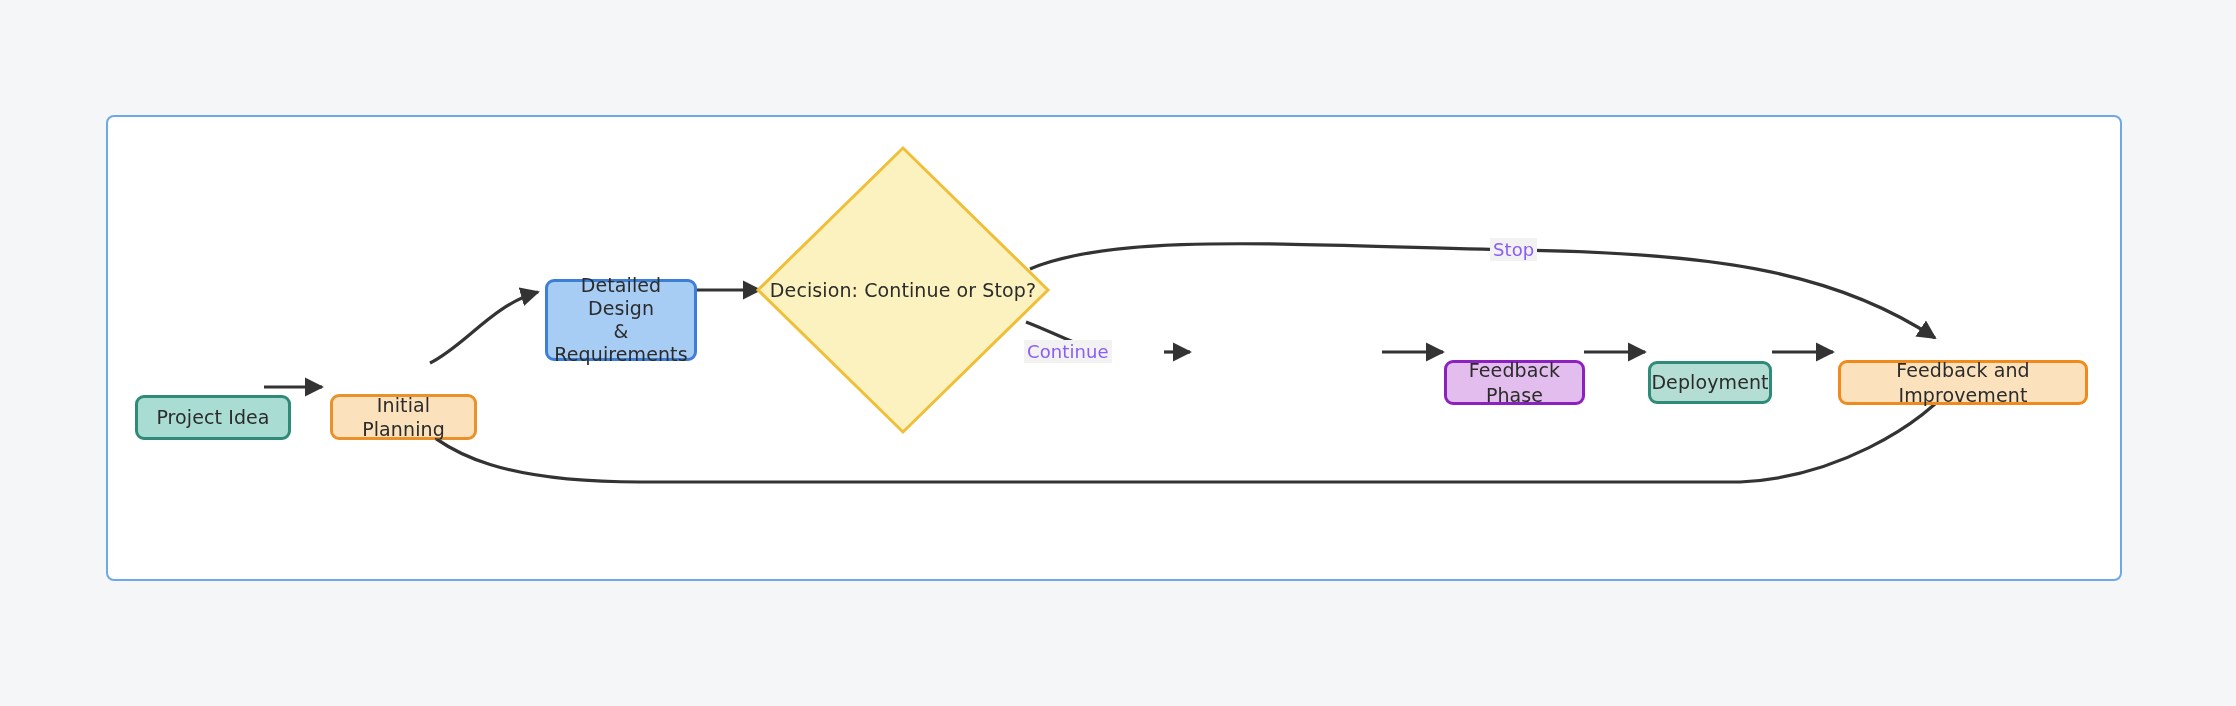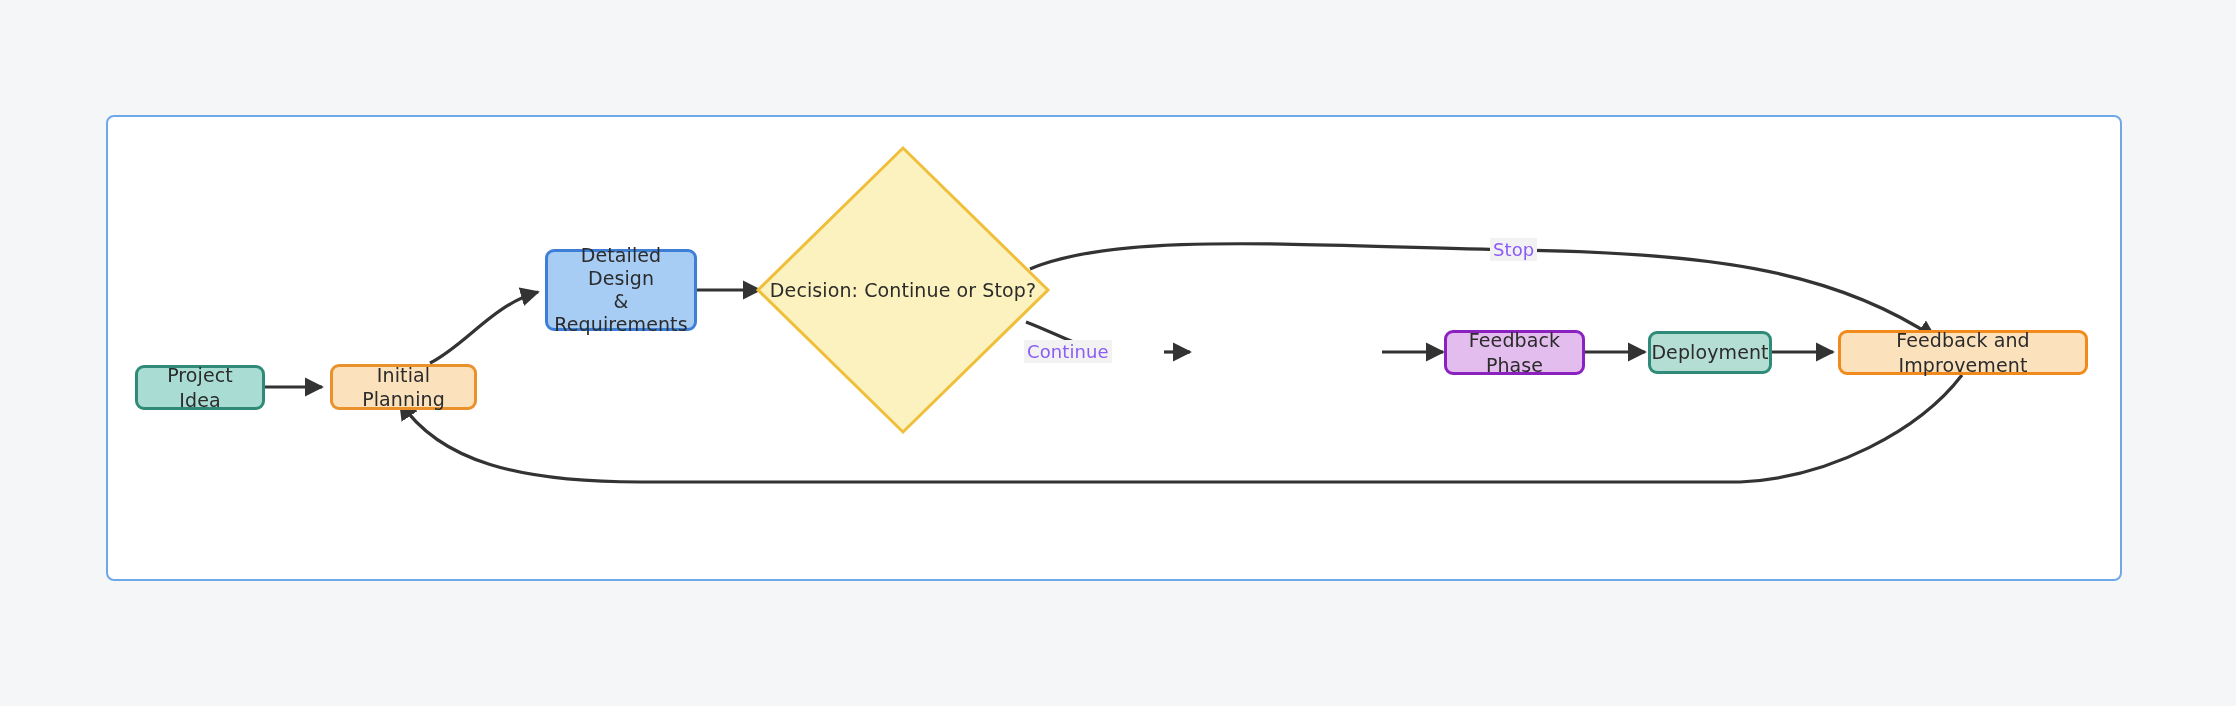"Detailed Design" .node { margin-top: none -> 30px }
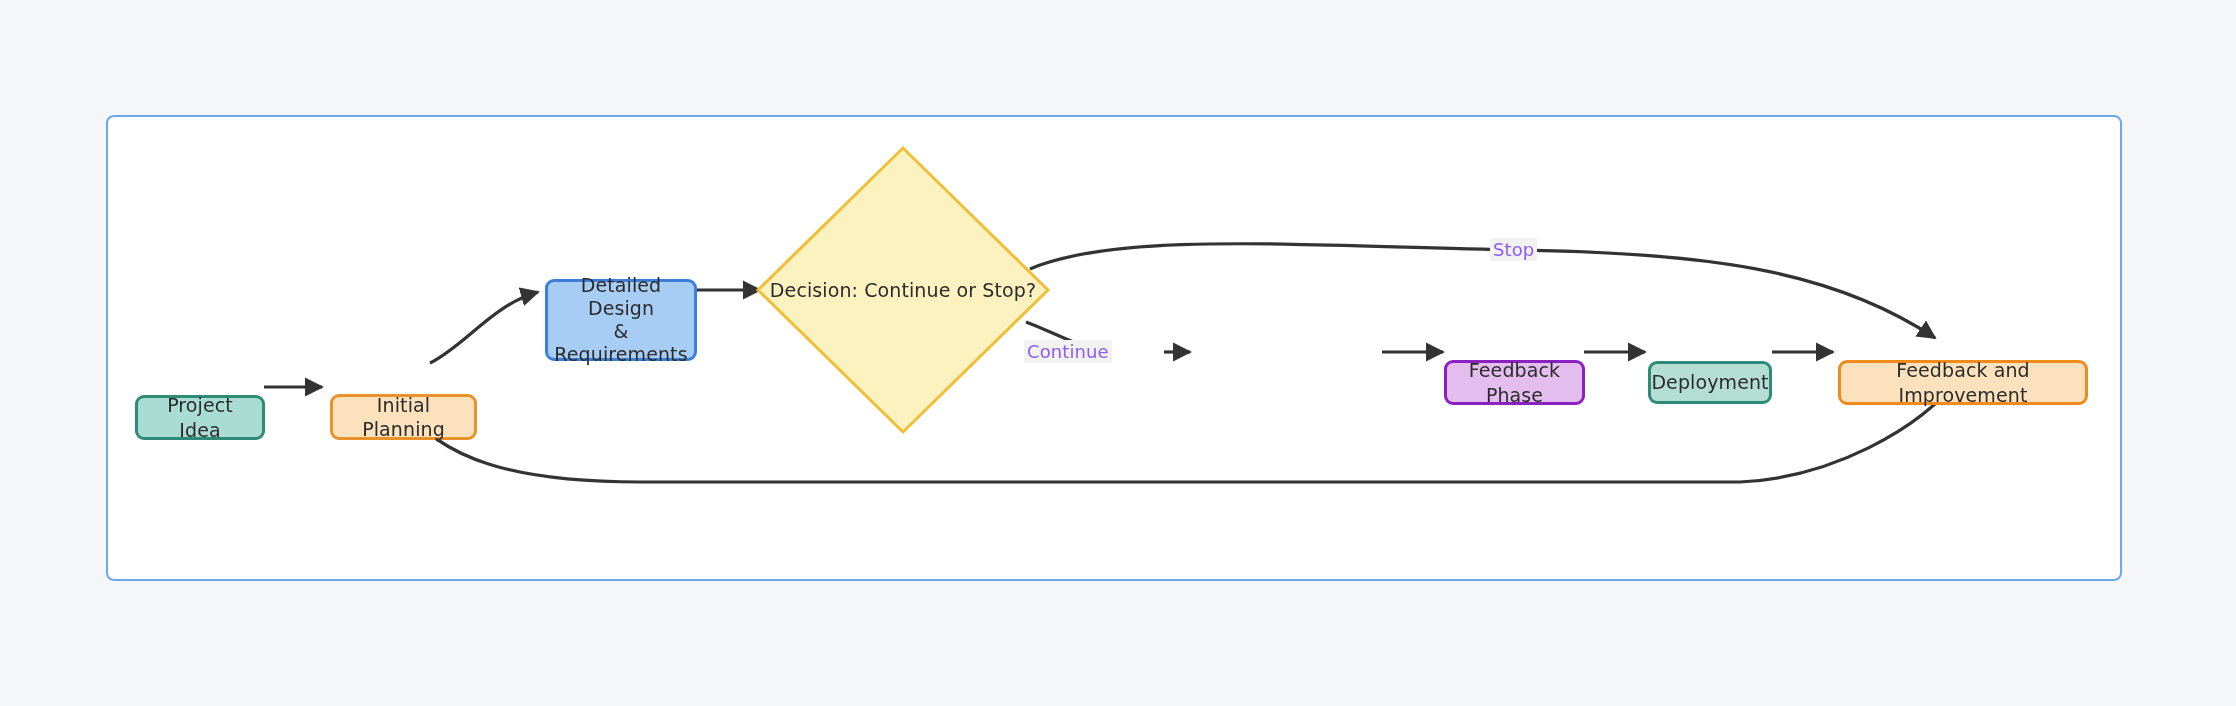"Project Idea" div.node { width: 130px -> 156px }
